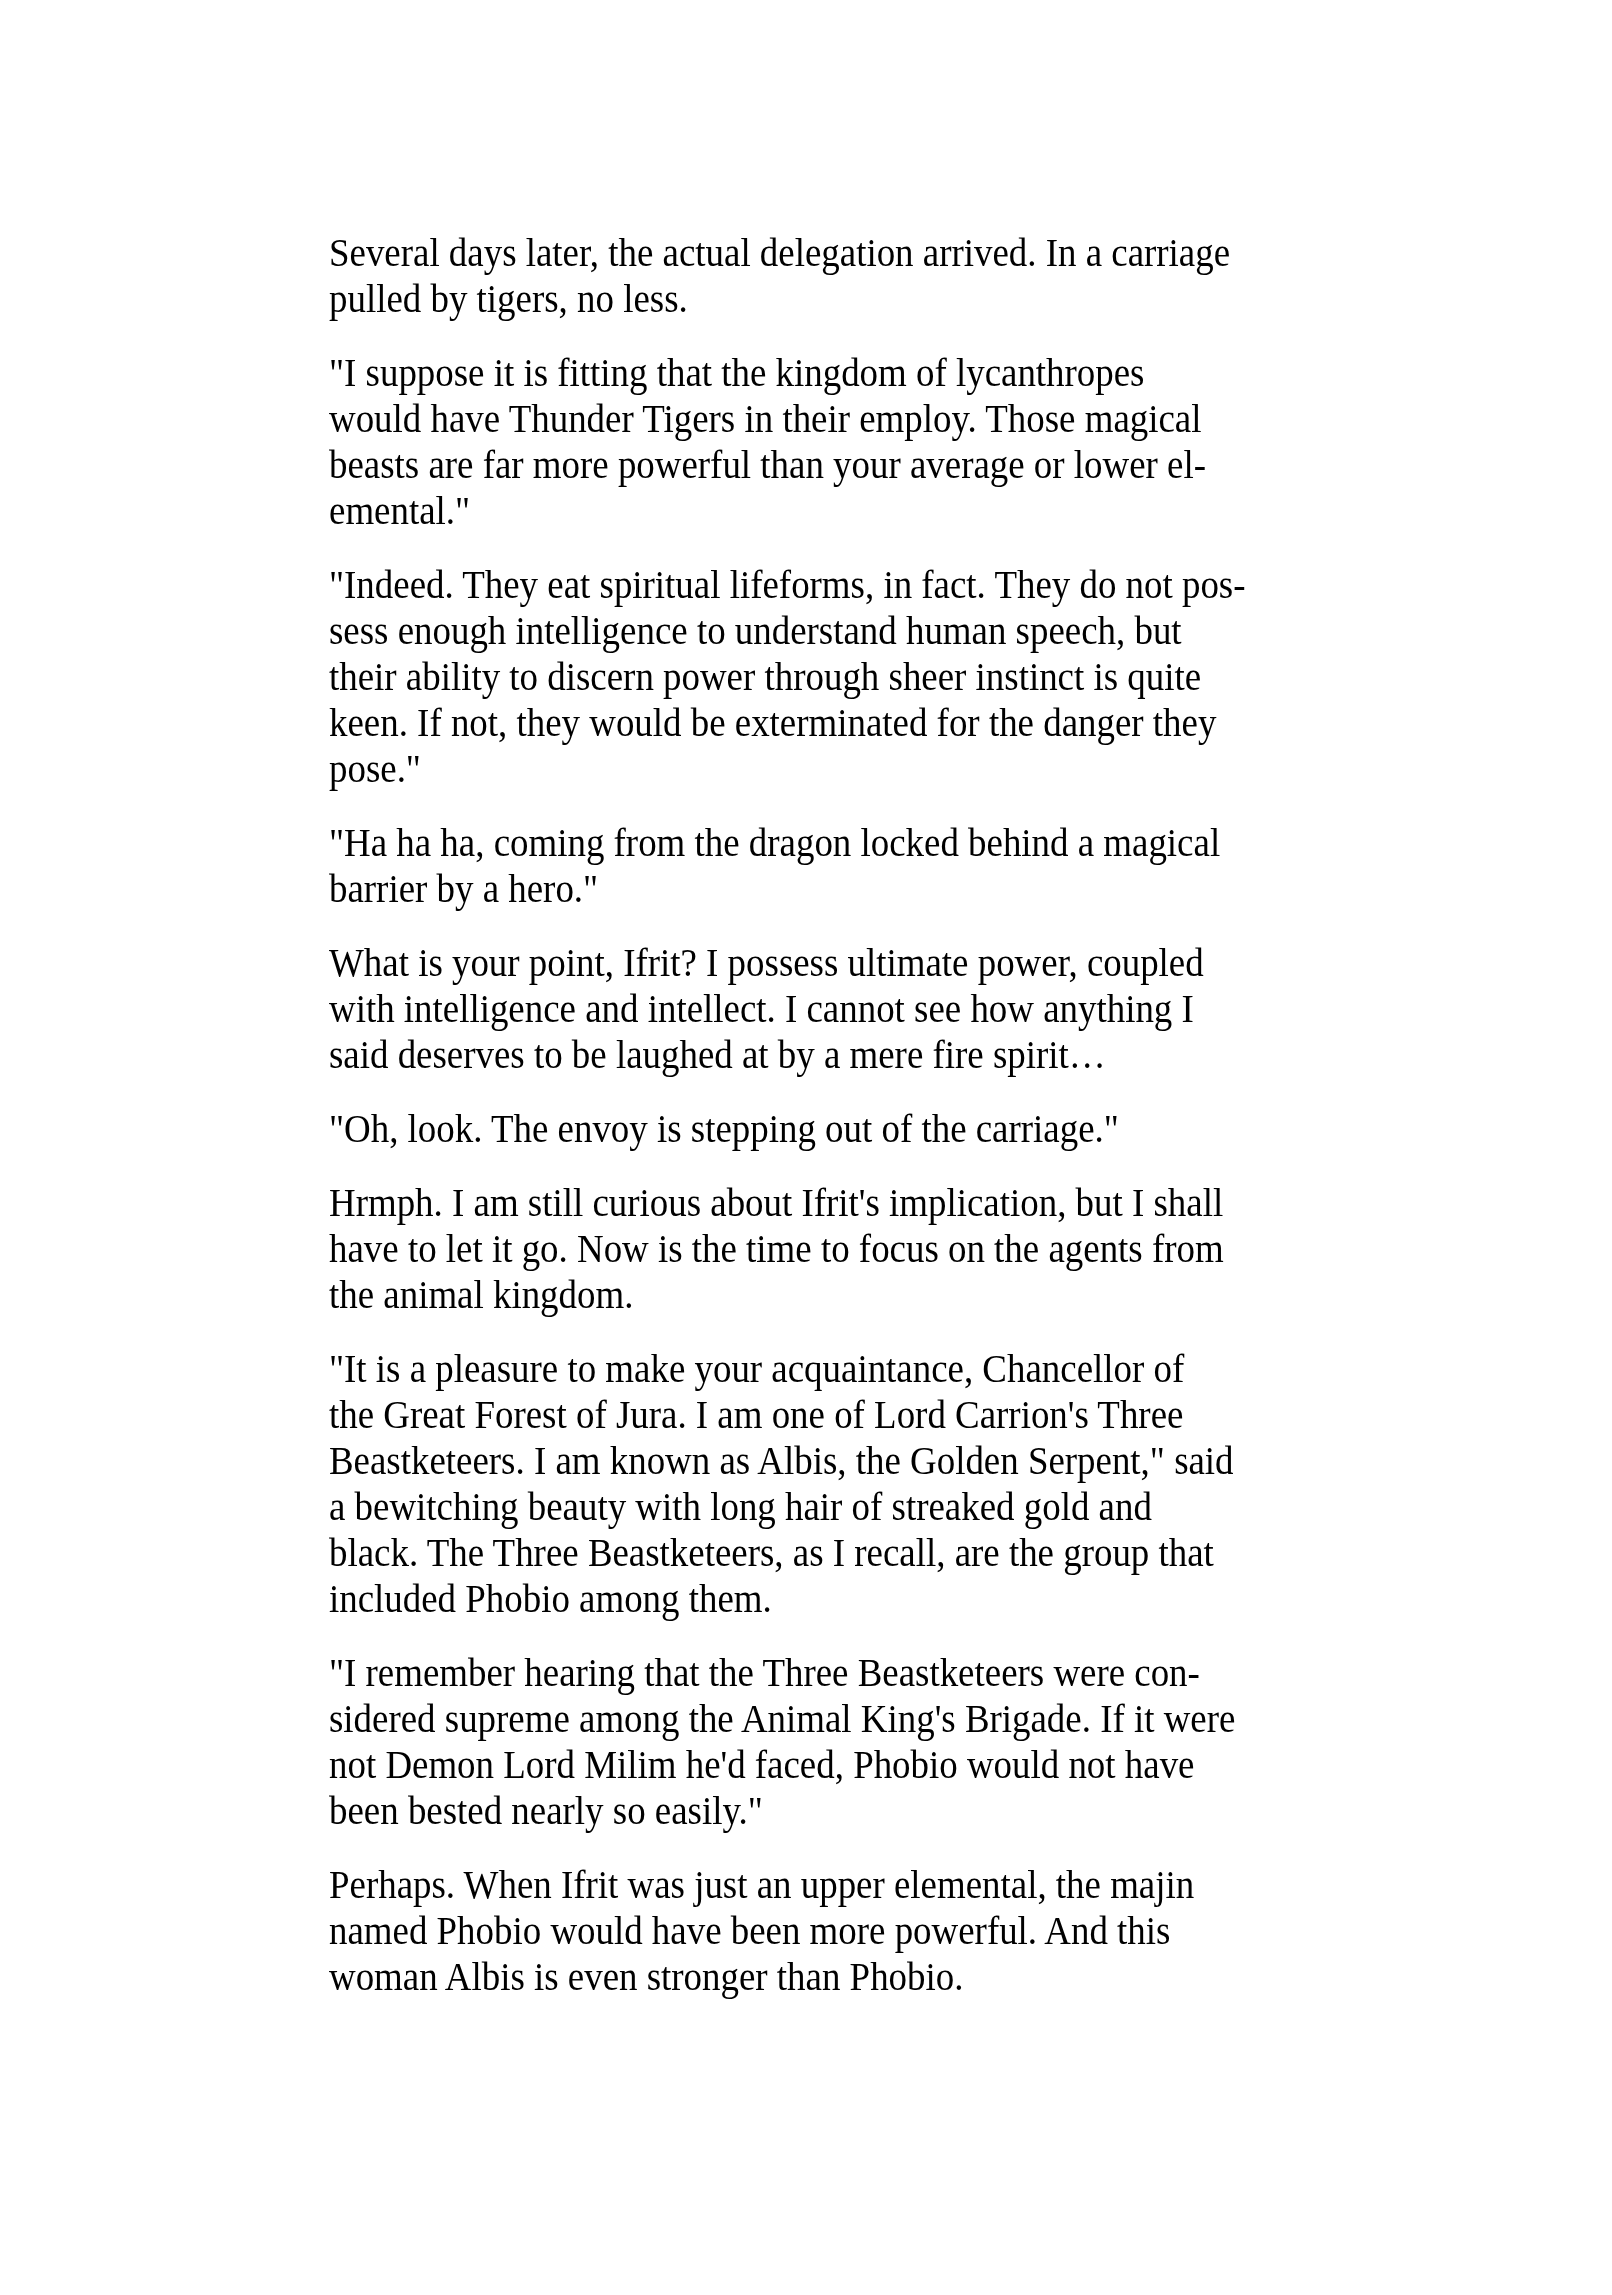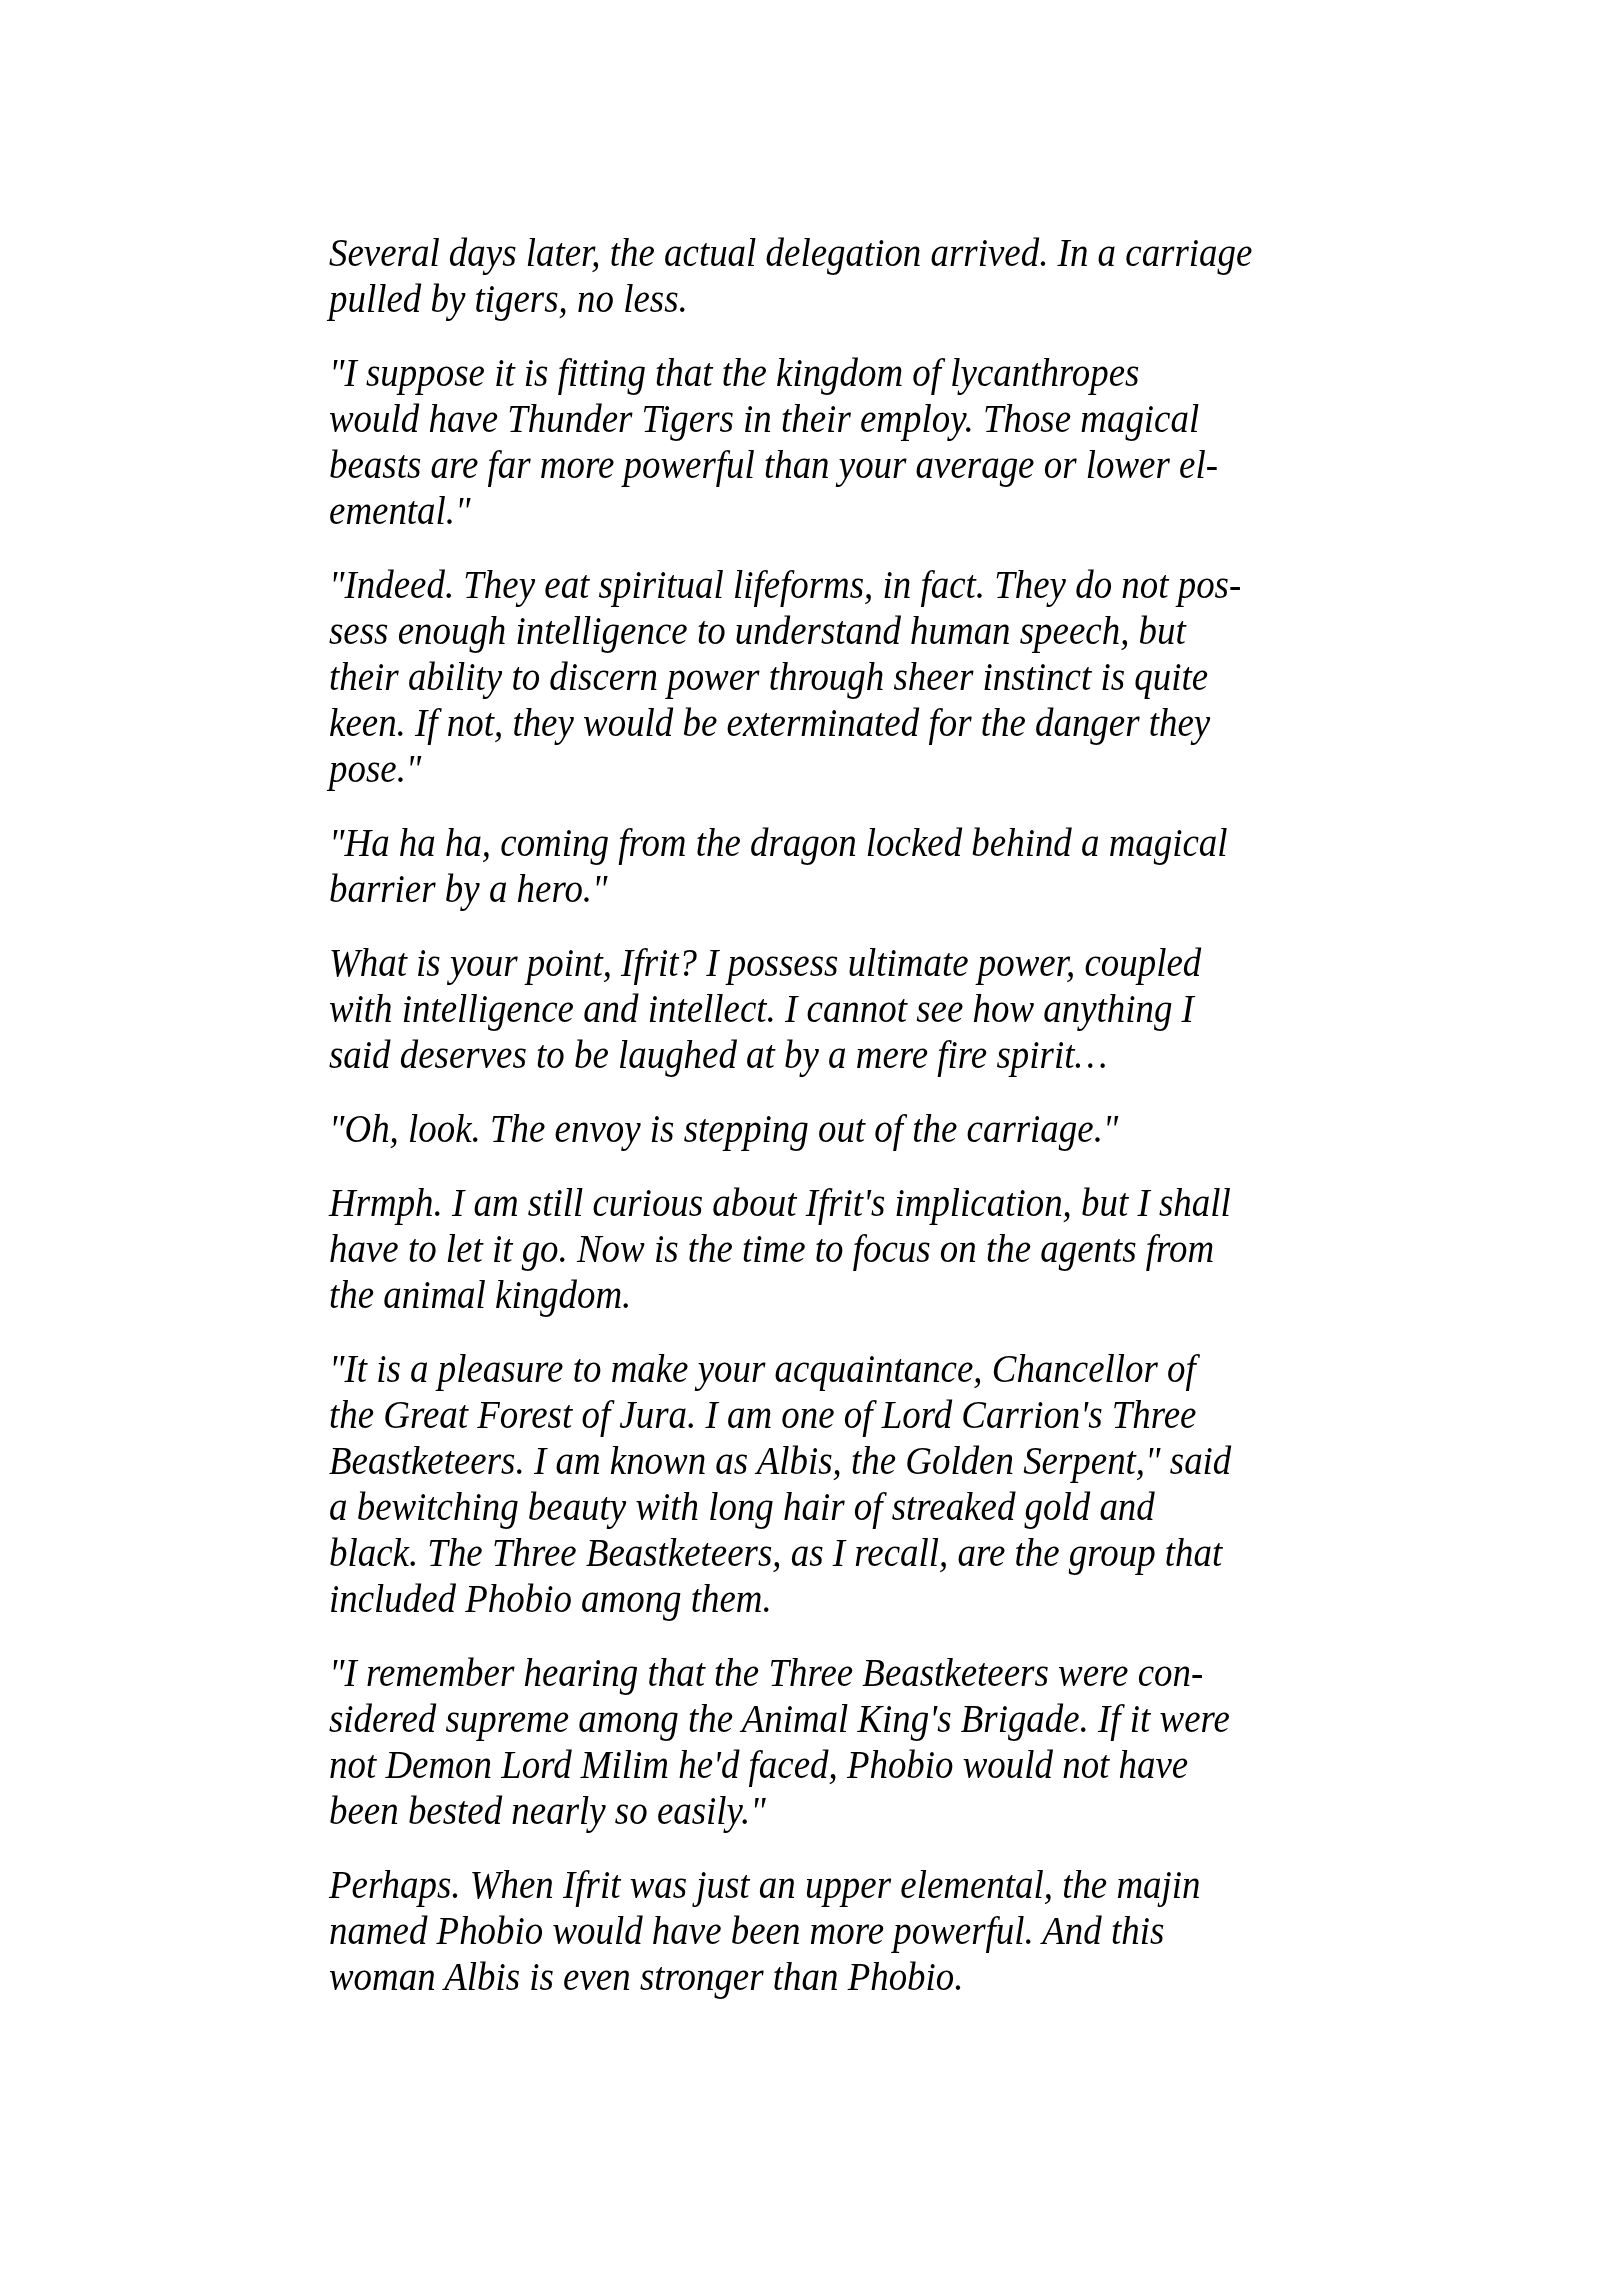"Several days later, the actual" .book-page { font-style: italic -> none }
